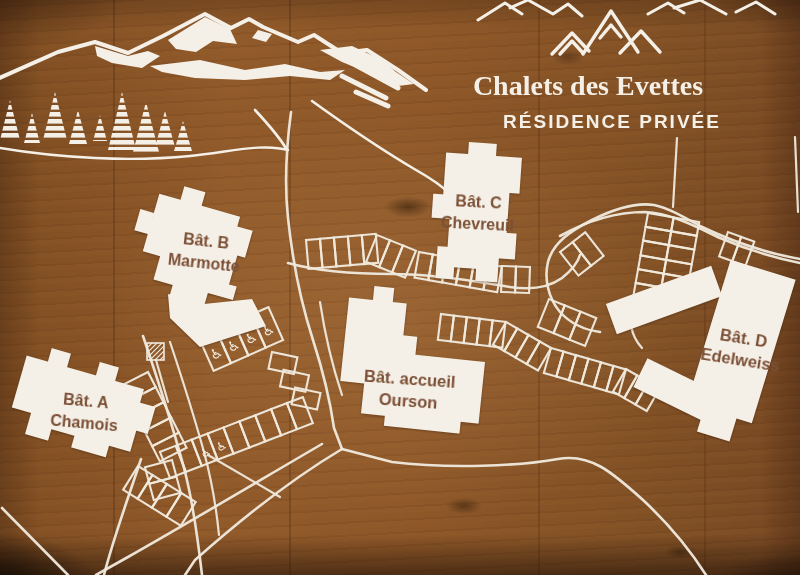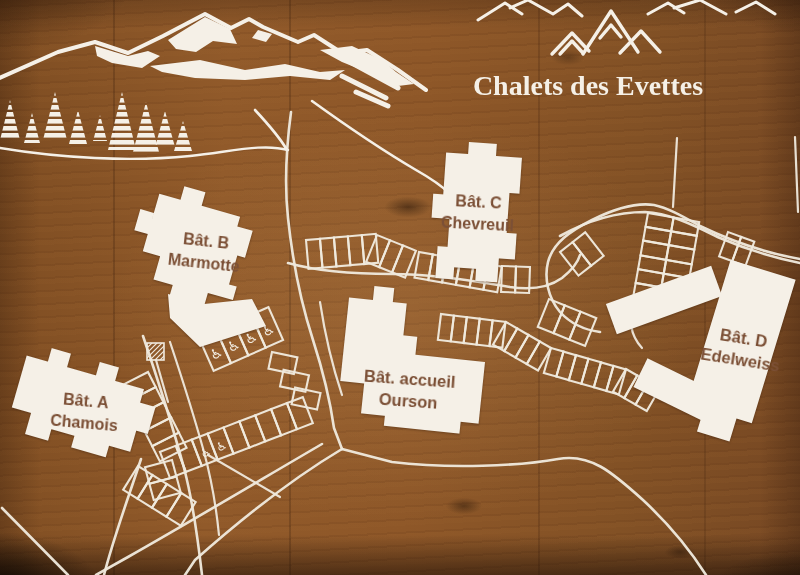"RÉSIDENCE PRIVÉE" div.title { html: none -> <div>RÉSIDENCE PRIVÉE</div> }
